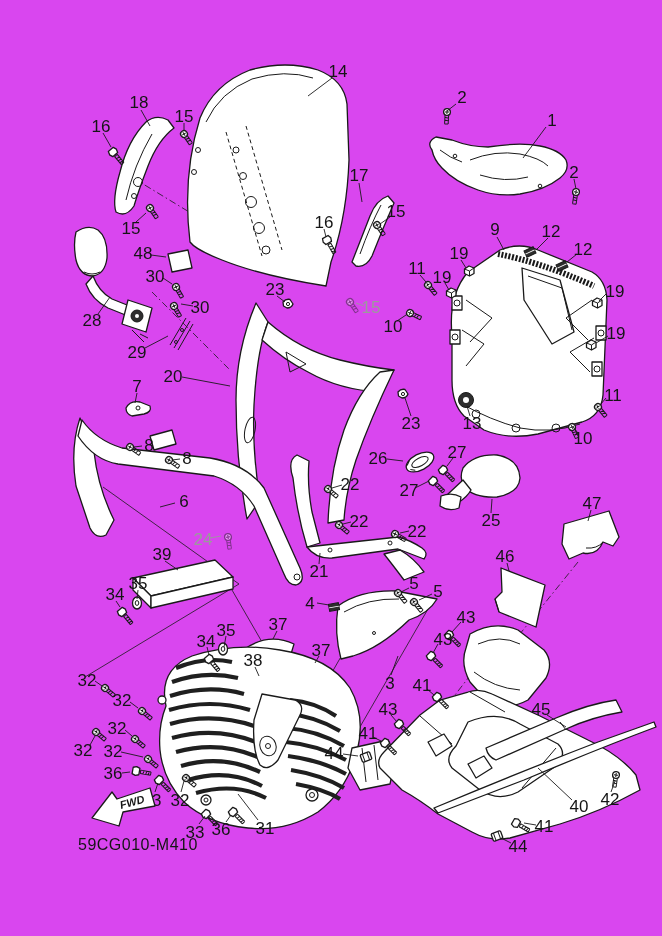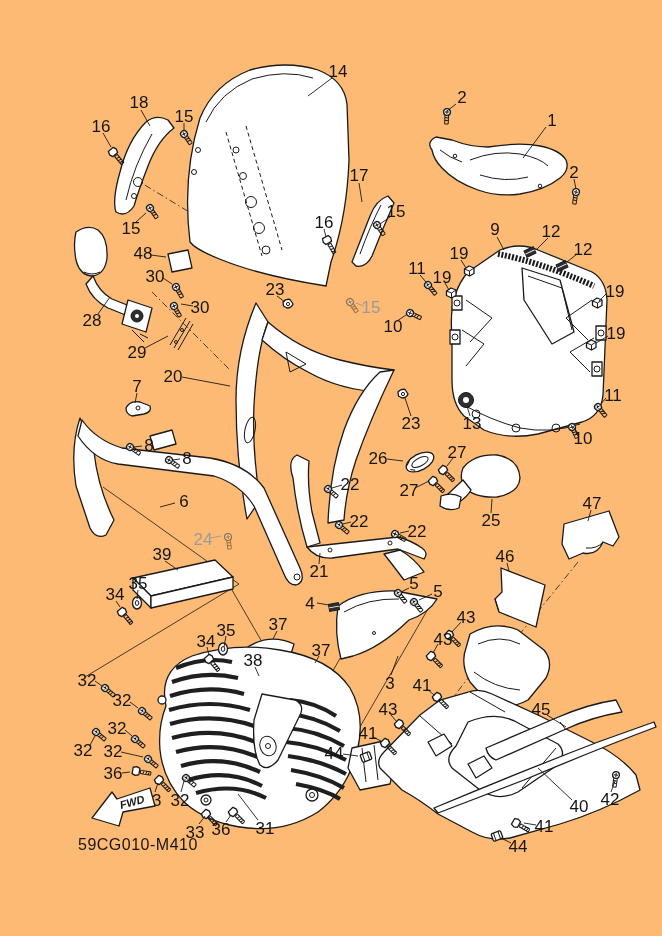"14" .stage { background: #fdba74 -> #d946ef }
